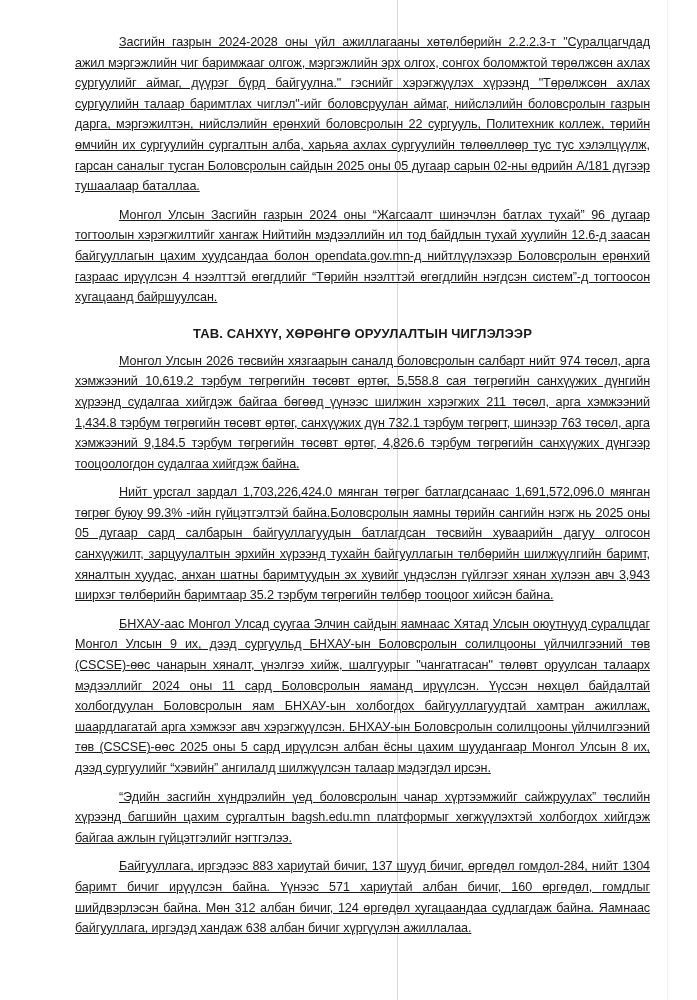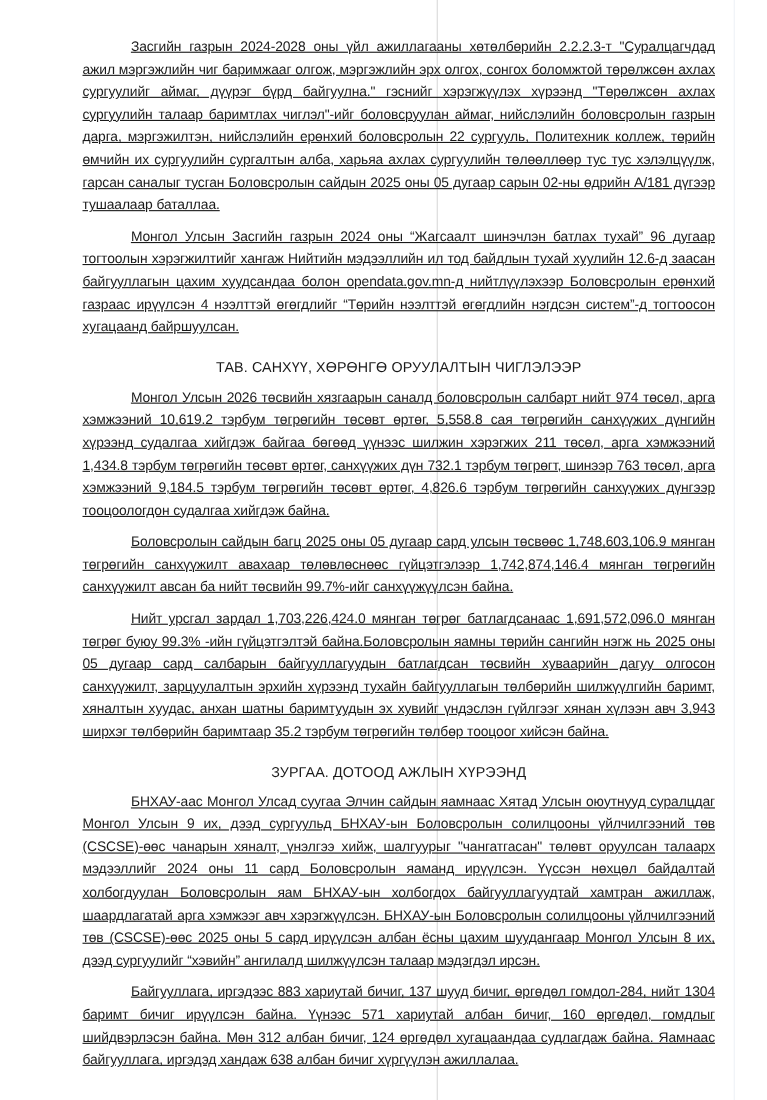"ТАВ. САНХҮҮ, ХӨРӨНГӨ ОРУУЛАЛТЫН" h2 { font-weight: normal -> bold }
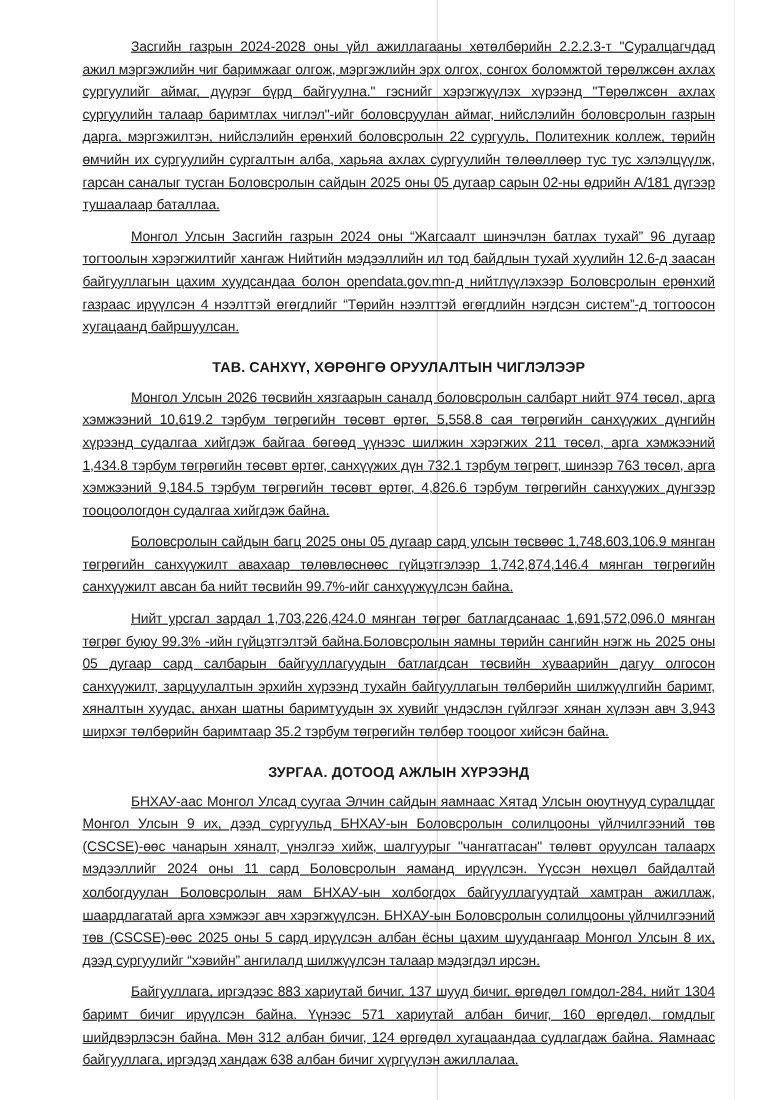"Боловсролын сайдын багц 2025 оны" p { html: <p>Боловсролын сайдын багц 2025 оны 05 дугаар сард улсын төсвөөс 1,748,603,106.9 мянган төгрөгийн санхүүжилт авахаар төлөвлөснөөс гүйцэтгэлээр 1,742,874,146.4 мянган төгрөгийн санхүүжилт авсан ба нийт төсвийн 99.7%-ийг санхүүжүүлсэн байна.</p> -> none }
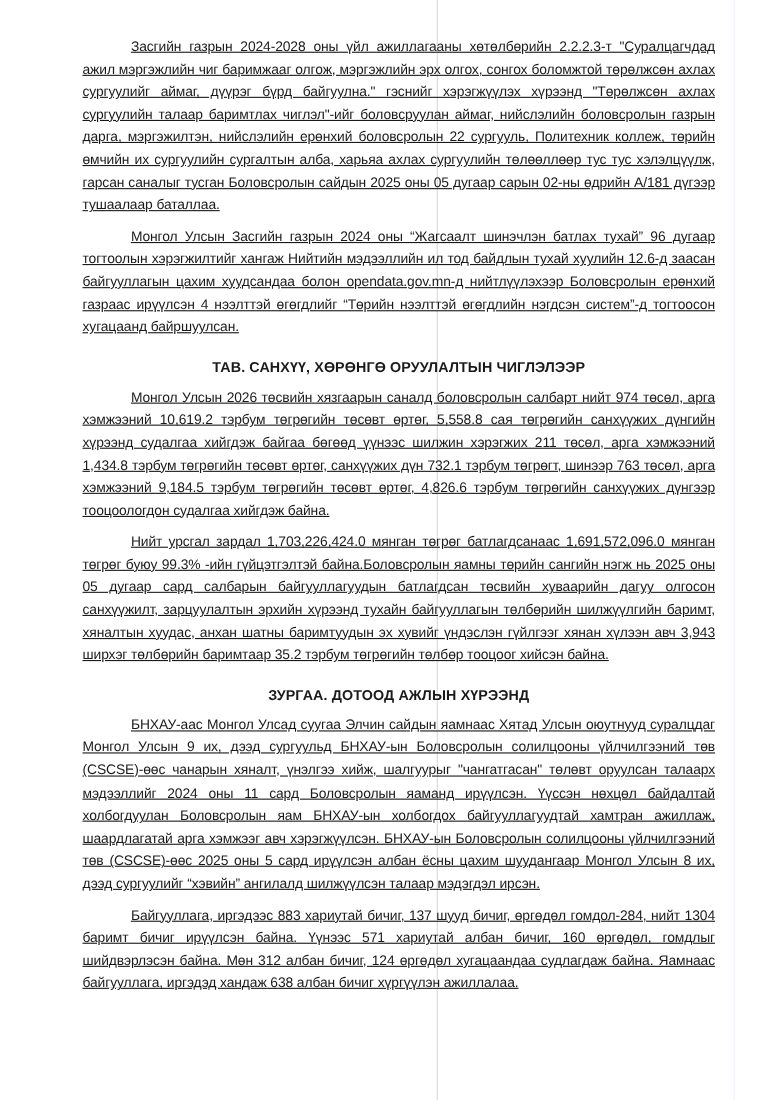"ЗУРГАА. ДОТООД АЖЛЫН ХҮРЭЭНД" h2 { html: <h2>ЗУРГАА. ДОТООД АЖЛЫН ХҮРЭЭНД</h2> -> none }
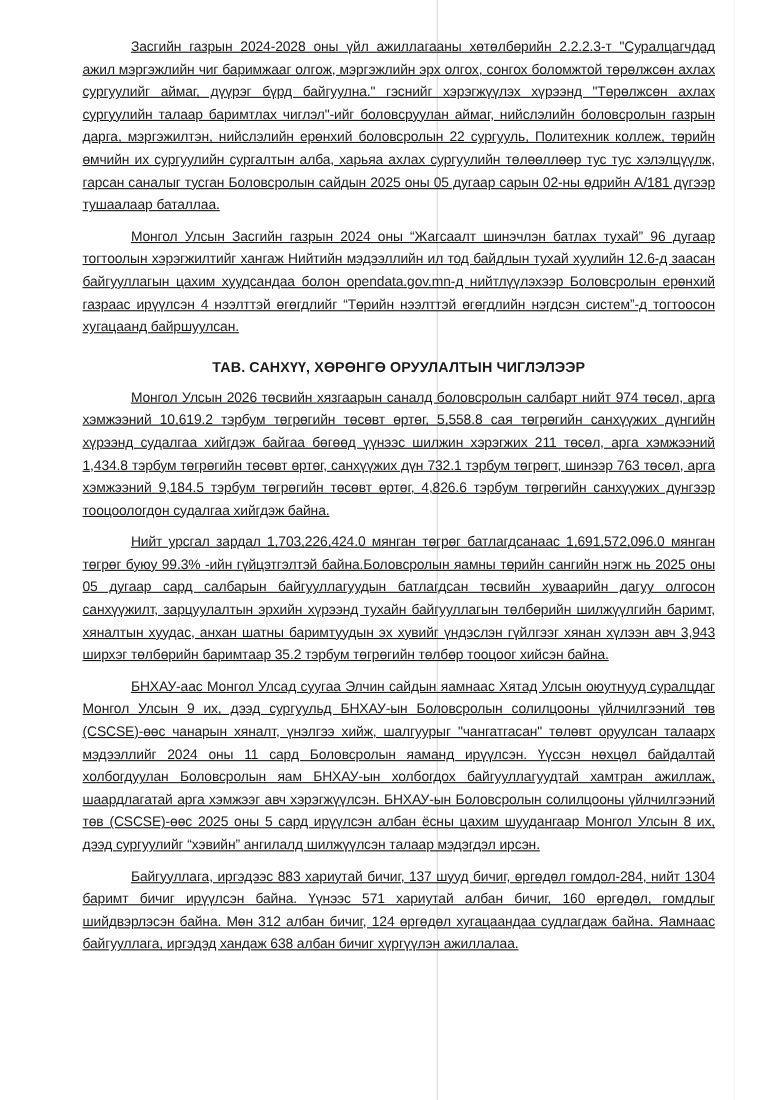"“Эдийн засгийн хүндрэлийн үед" p { html: none -> <p>“Эдийн засгийн хүндрэлийн үед боловсролын чанар хүртээмжийг сайжруулах” төслийн хүрээнд багшийн цахим сургалтын bagsh.edu.mn платформыг хөгжүүлэхтэй холбогдох хийгдэж байгаа ажлын гүйцэтгэлийг нэгтгэлээ.</p> }
